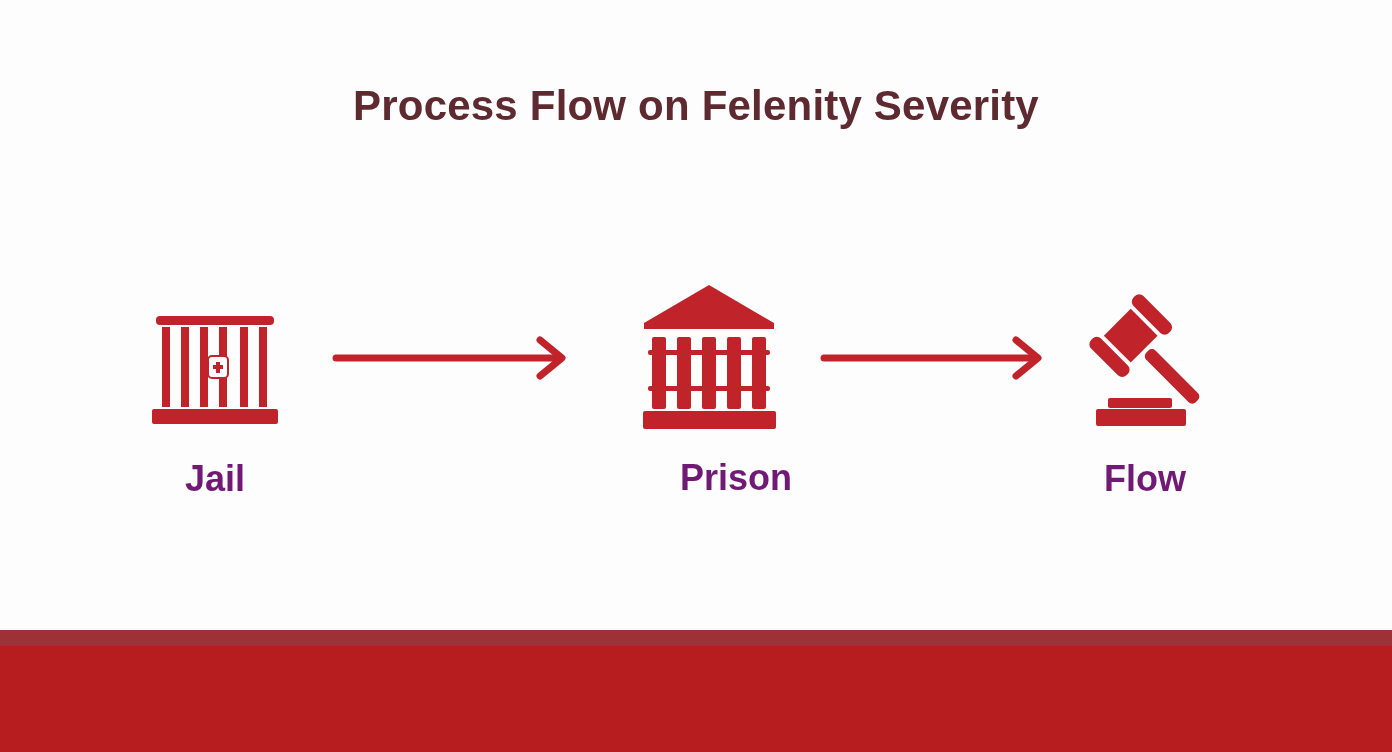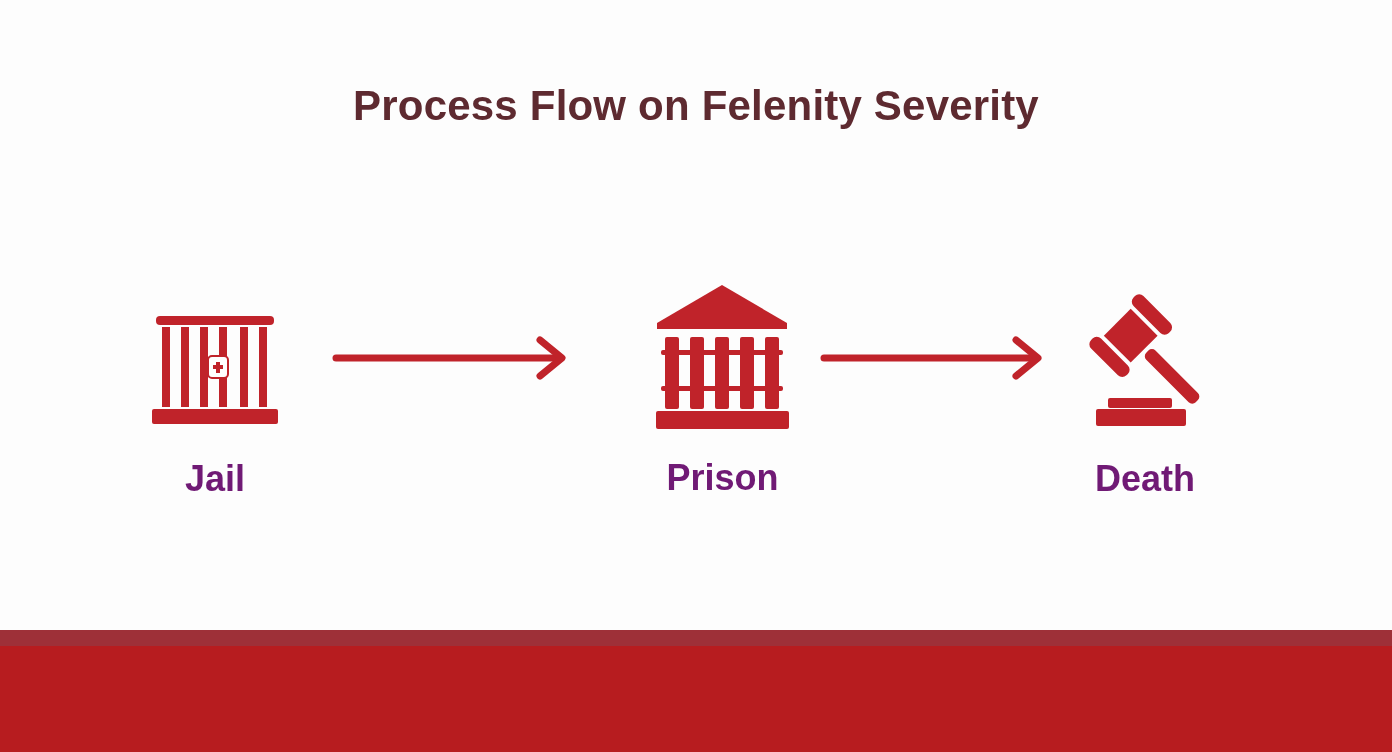"Prison" div.node { left: 640px -> 627px; text-align: none -> right }
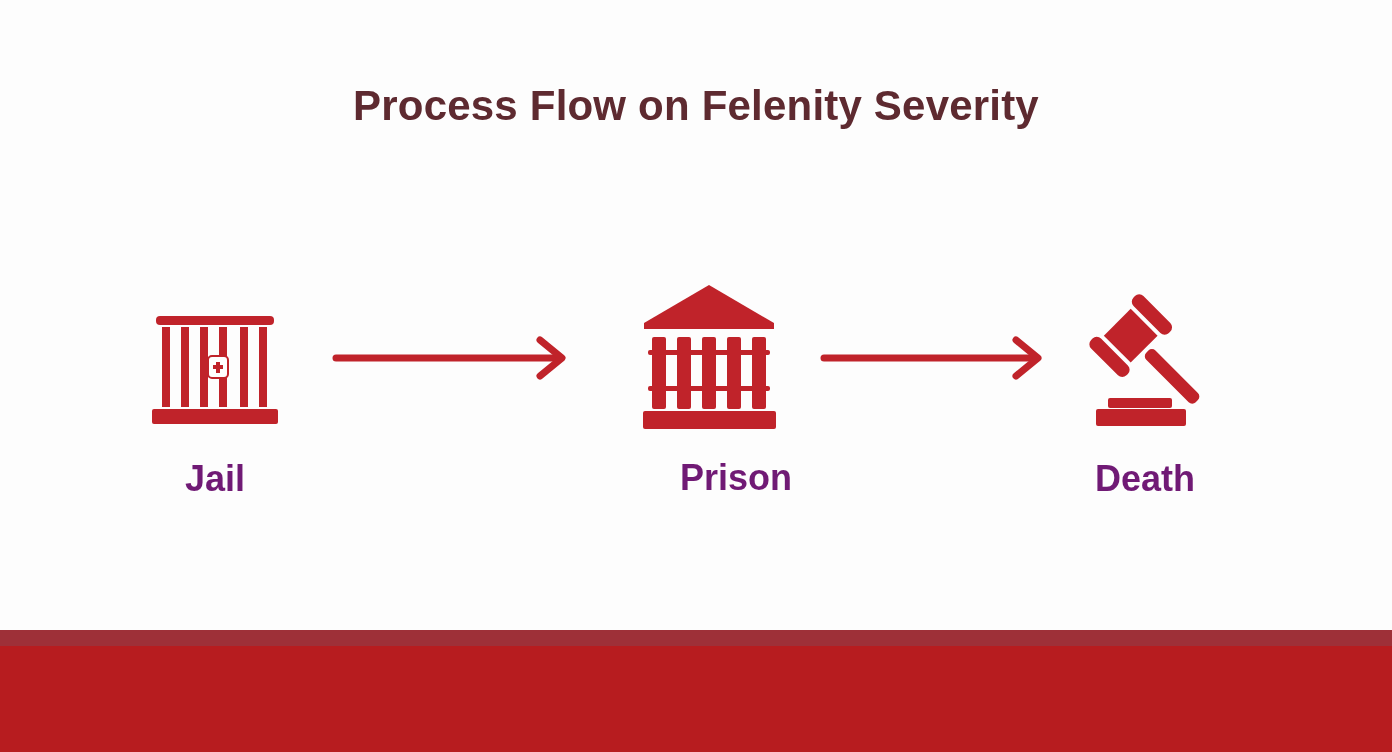"Death" div.label { text: Death -> Flow }
